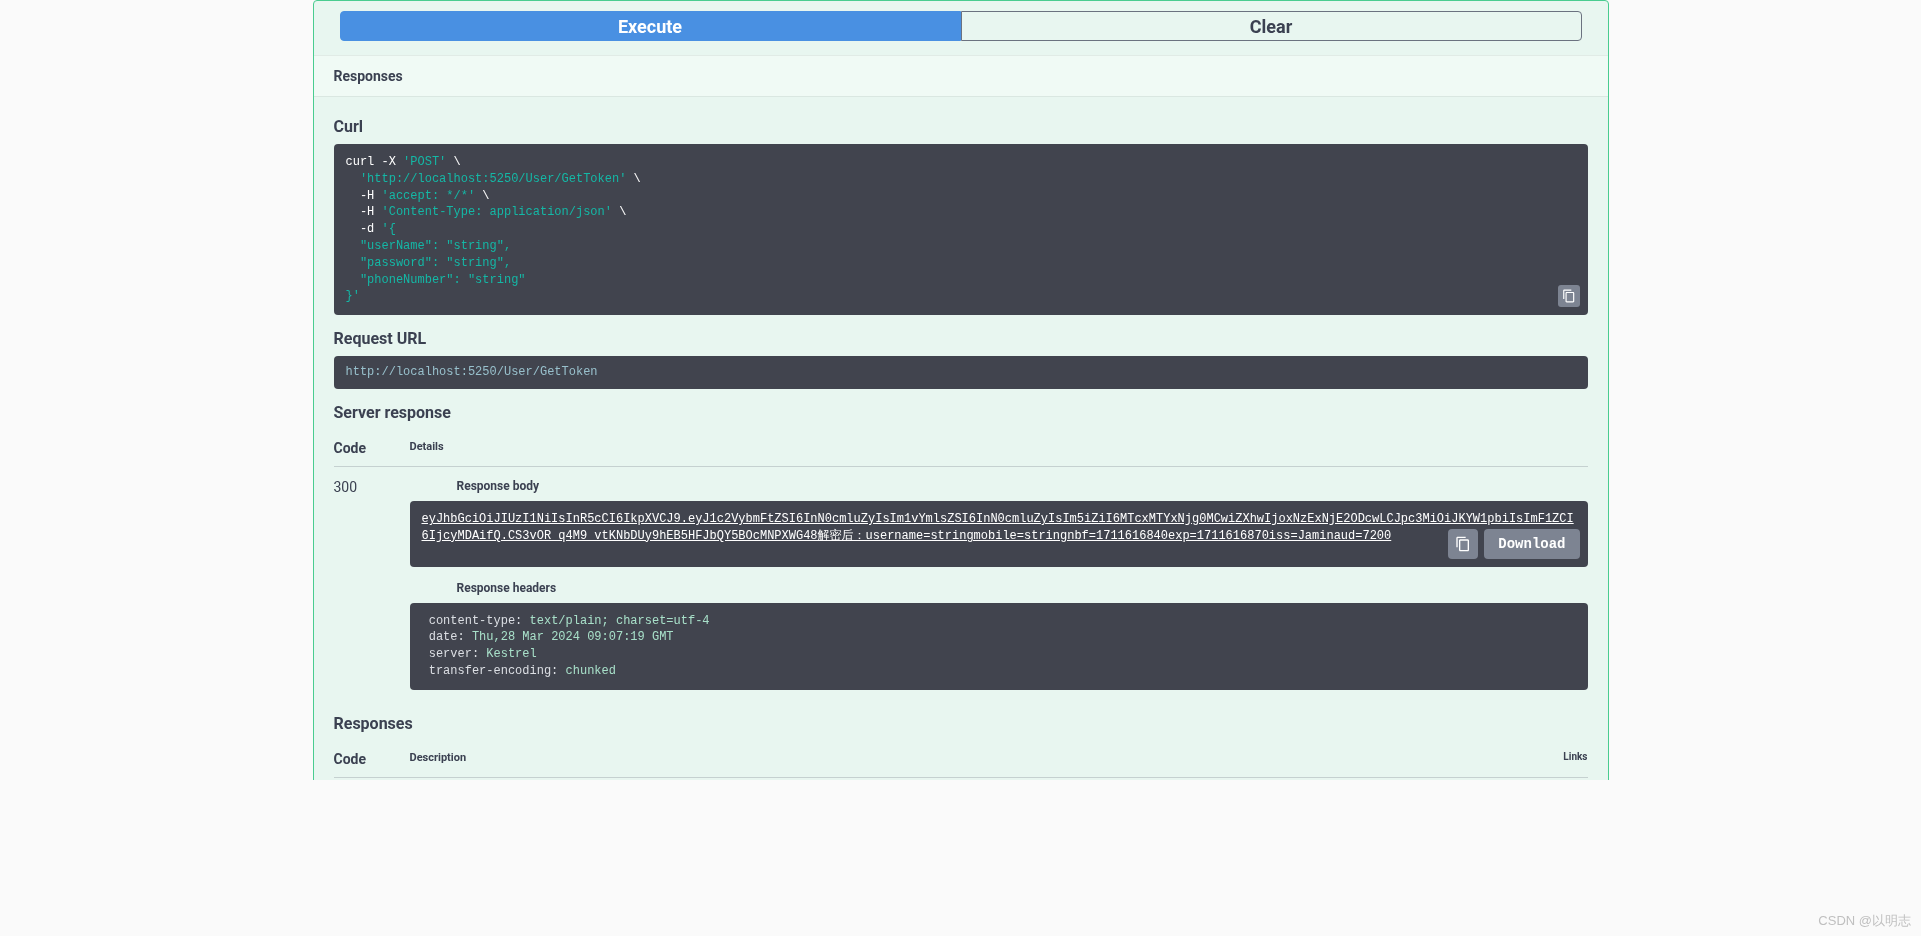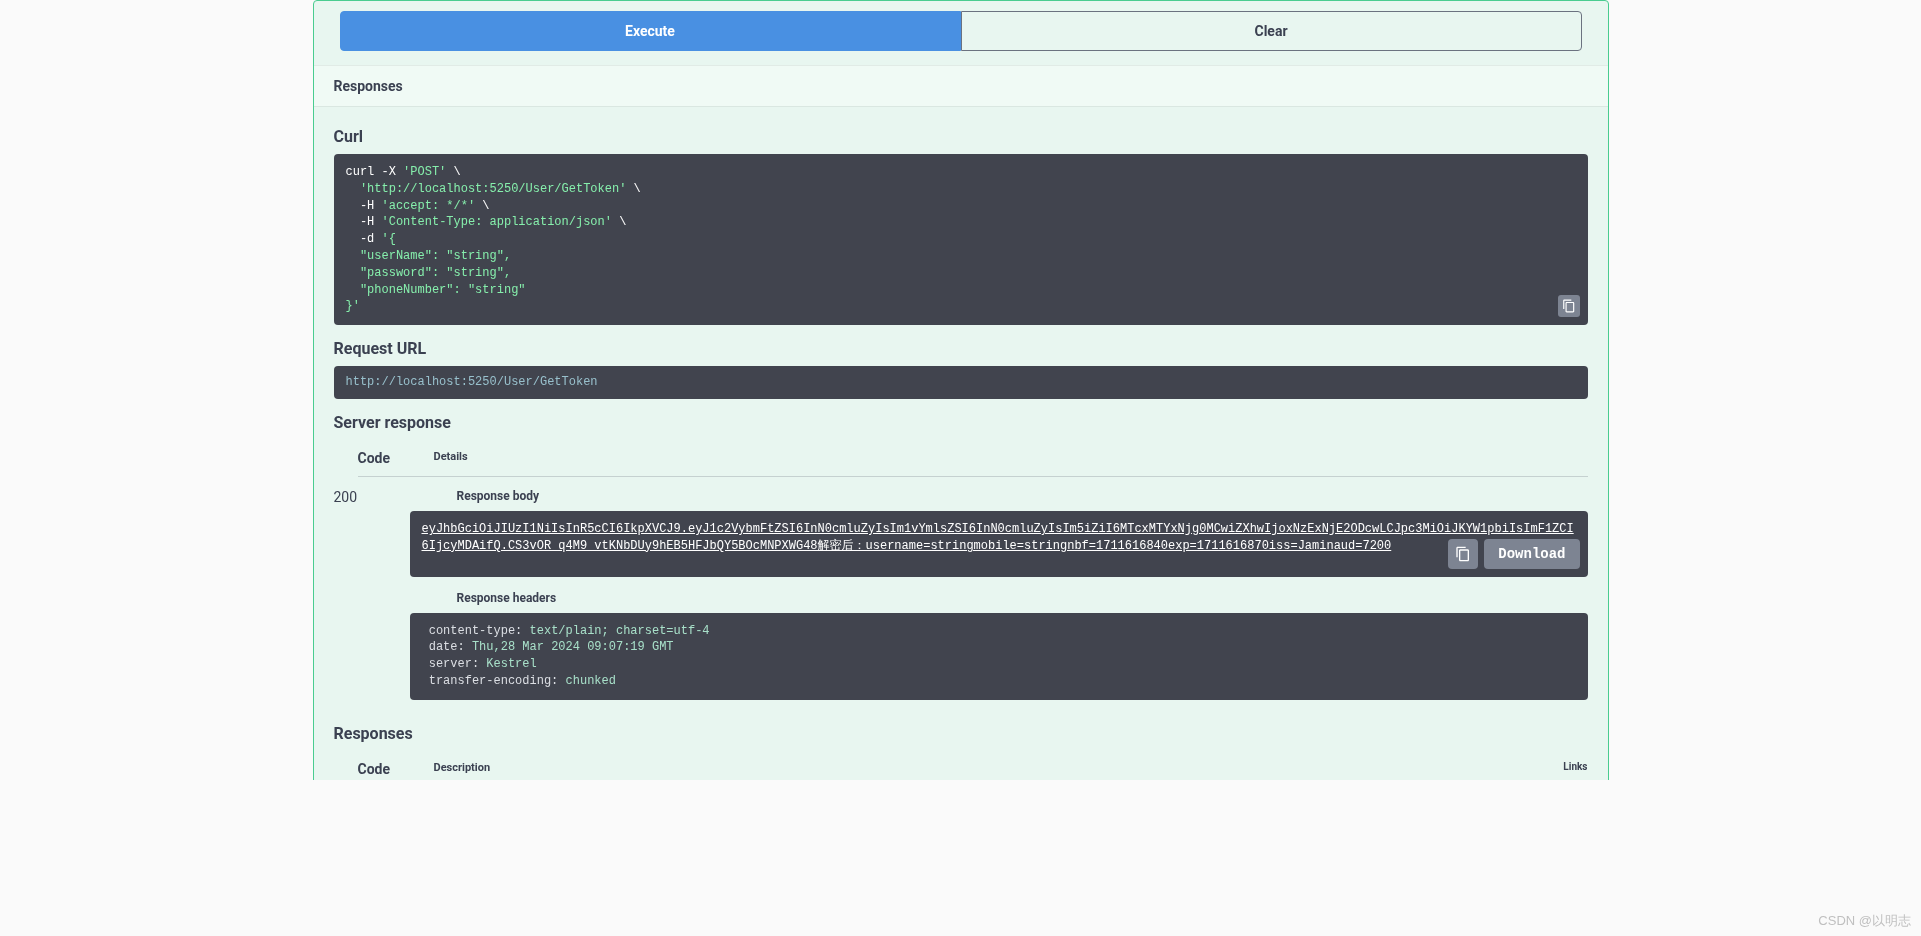"Execute" .btn { font-size: 14px -> 18px; height: 40px -> 30px }
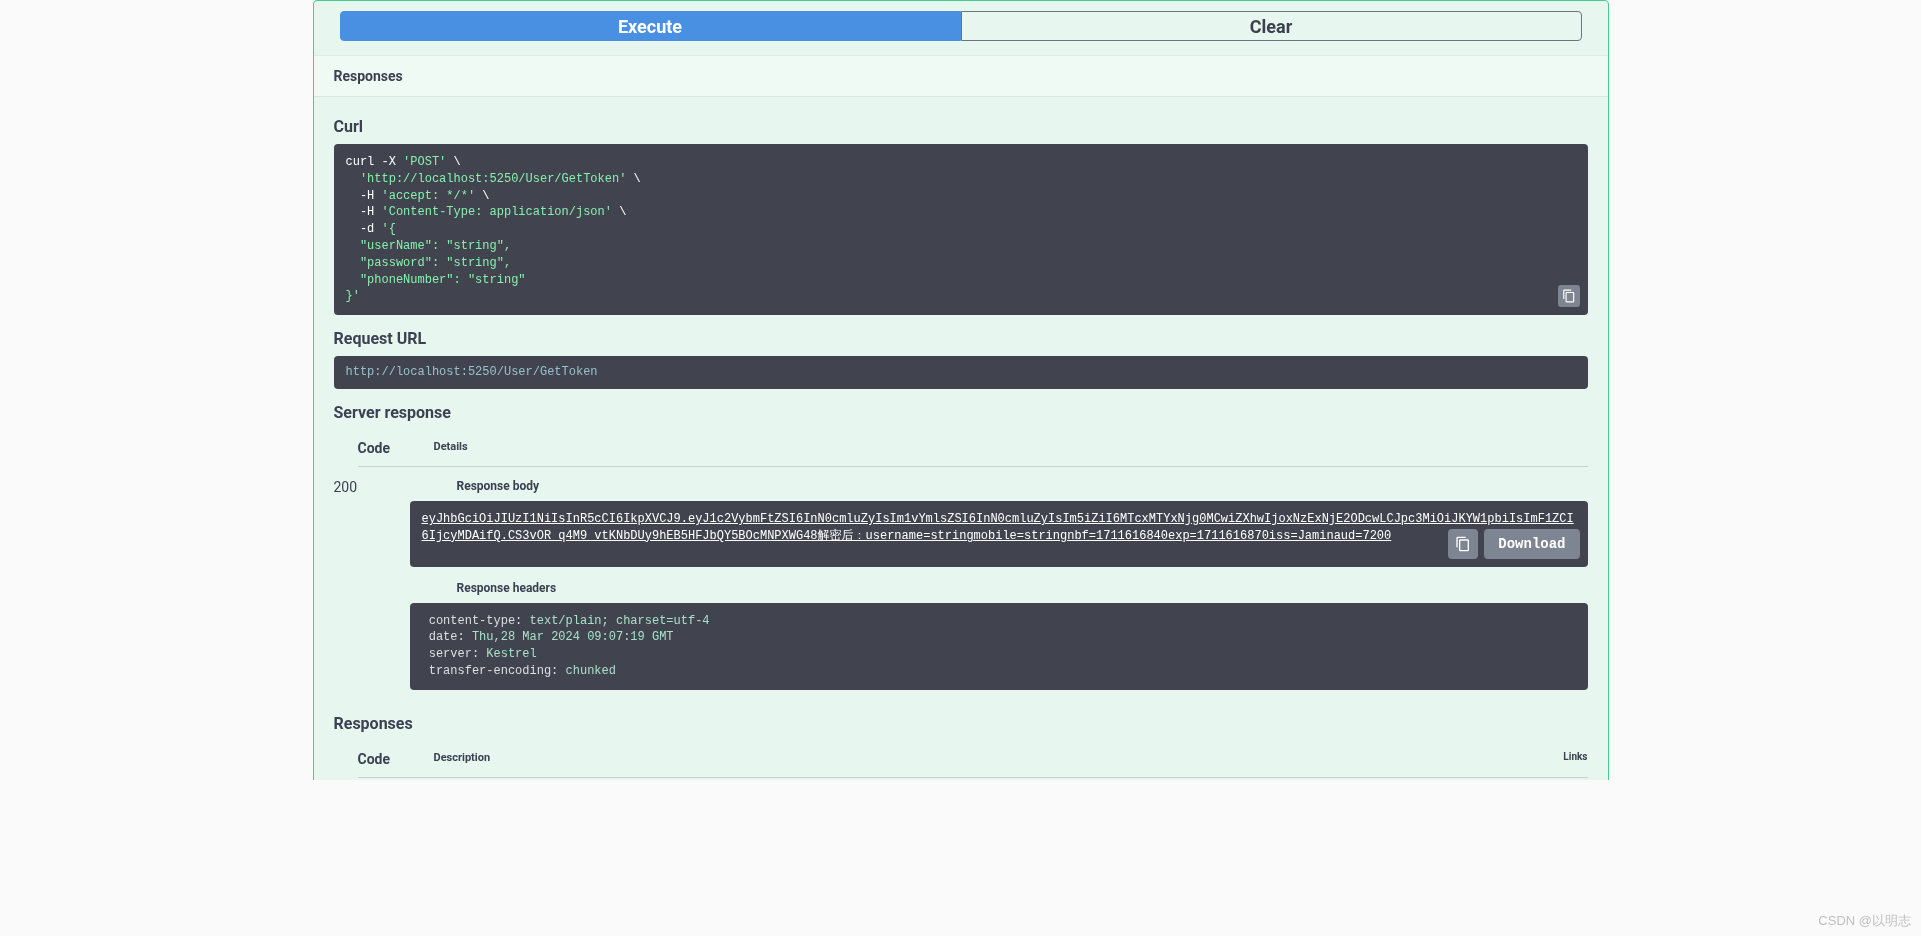"'POST'" .curl-block .s { color: #86efac -> #14b8a6 }
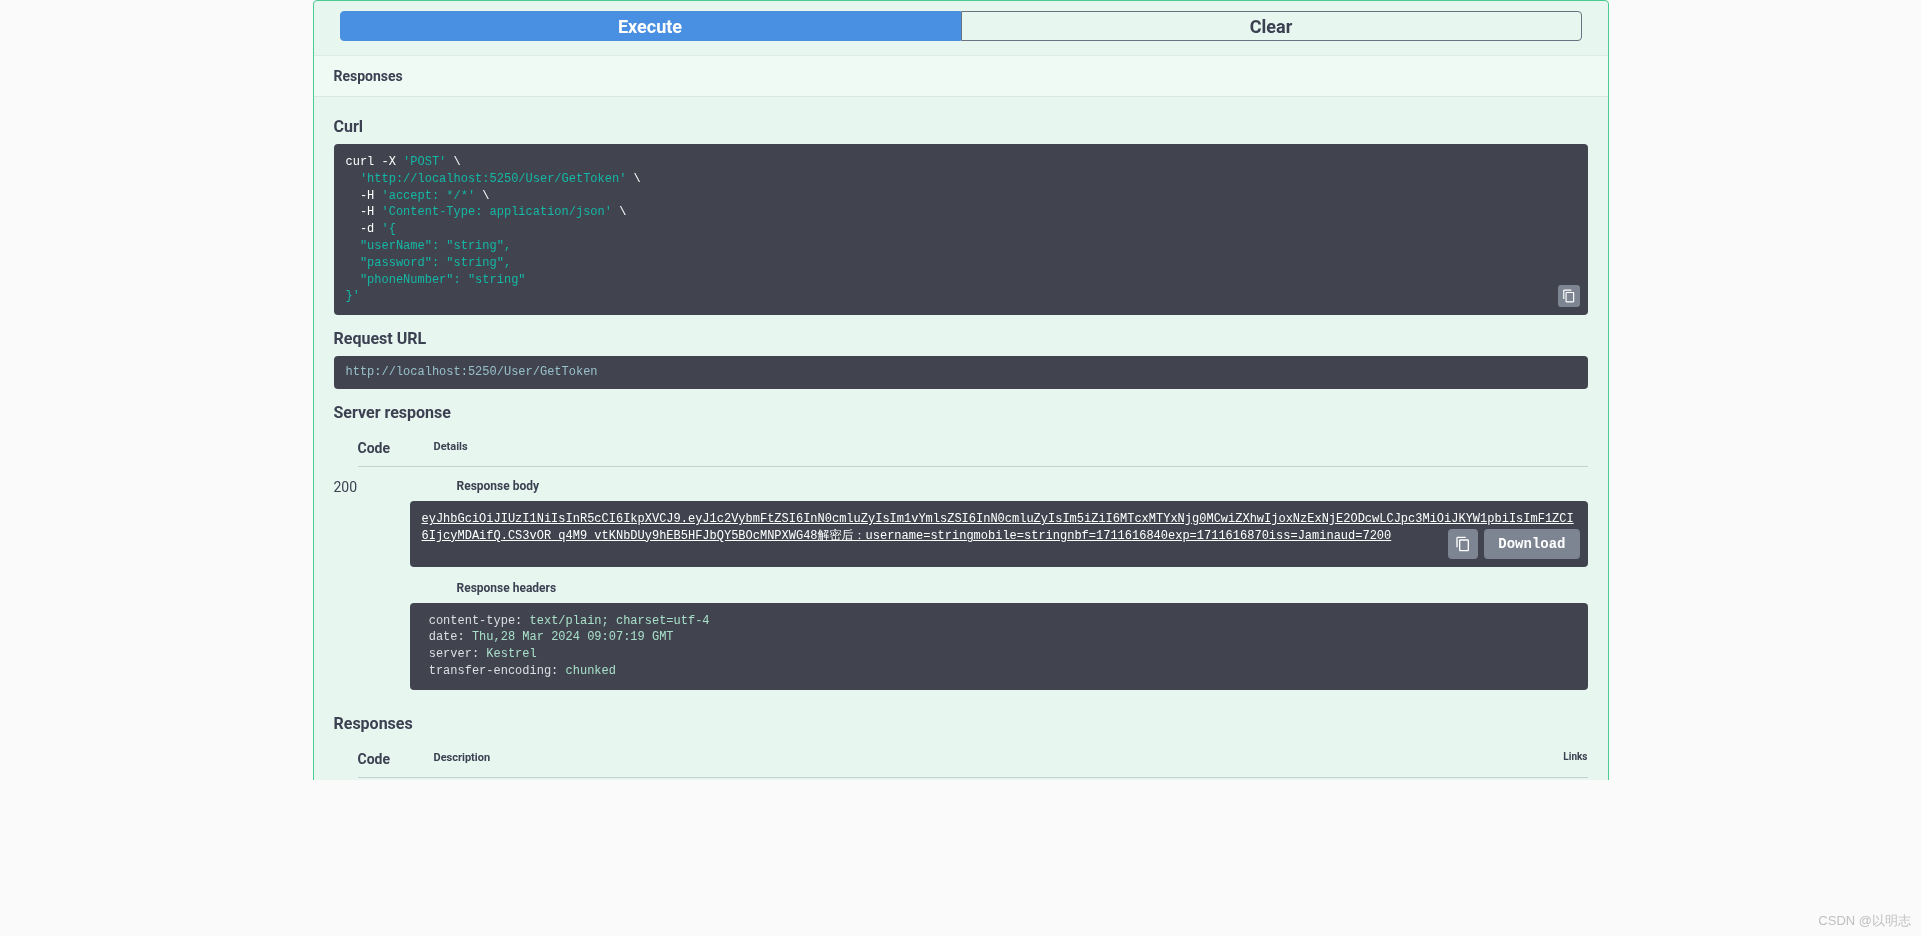"Code" .resp-table-head { margin-left: 24px -> none }
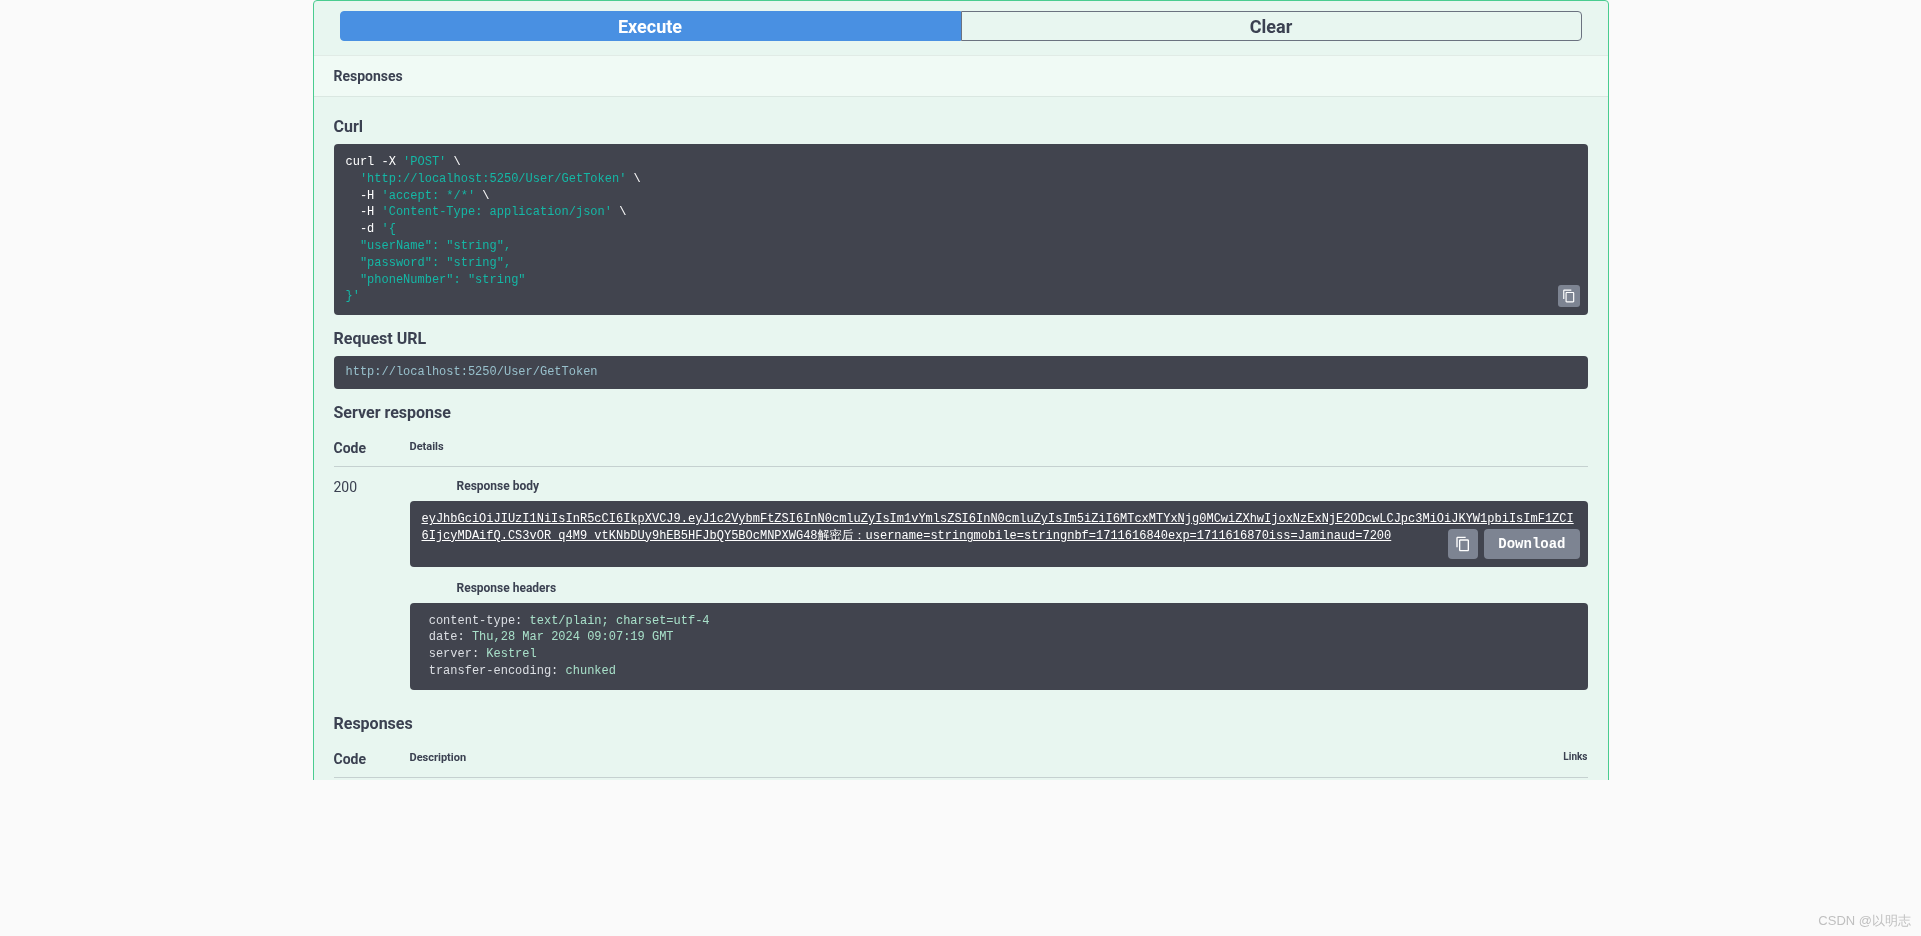"200" div.col-code { text: 200 -> 300 }
